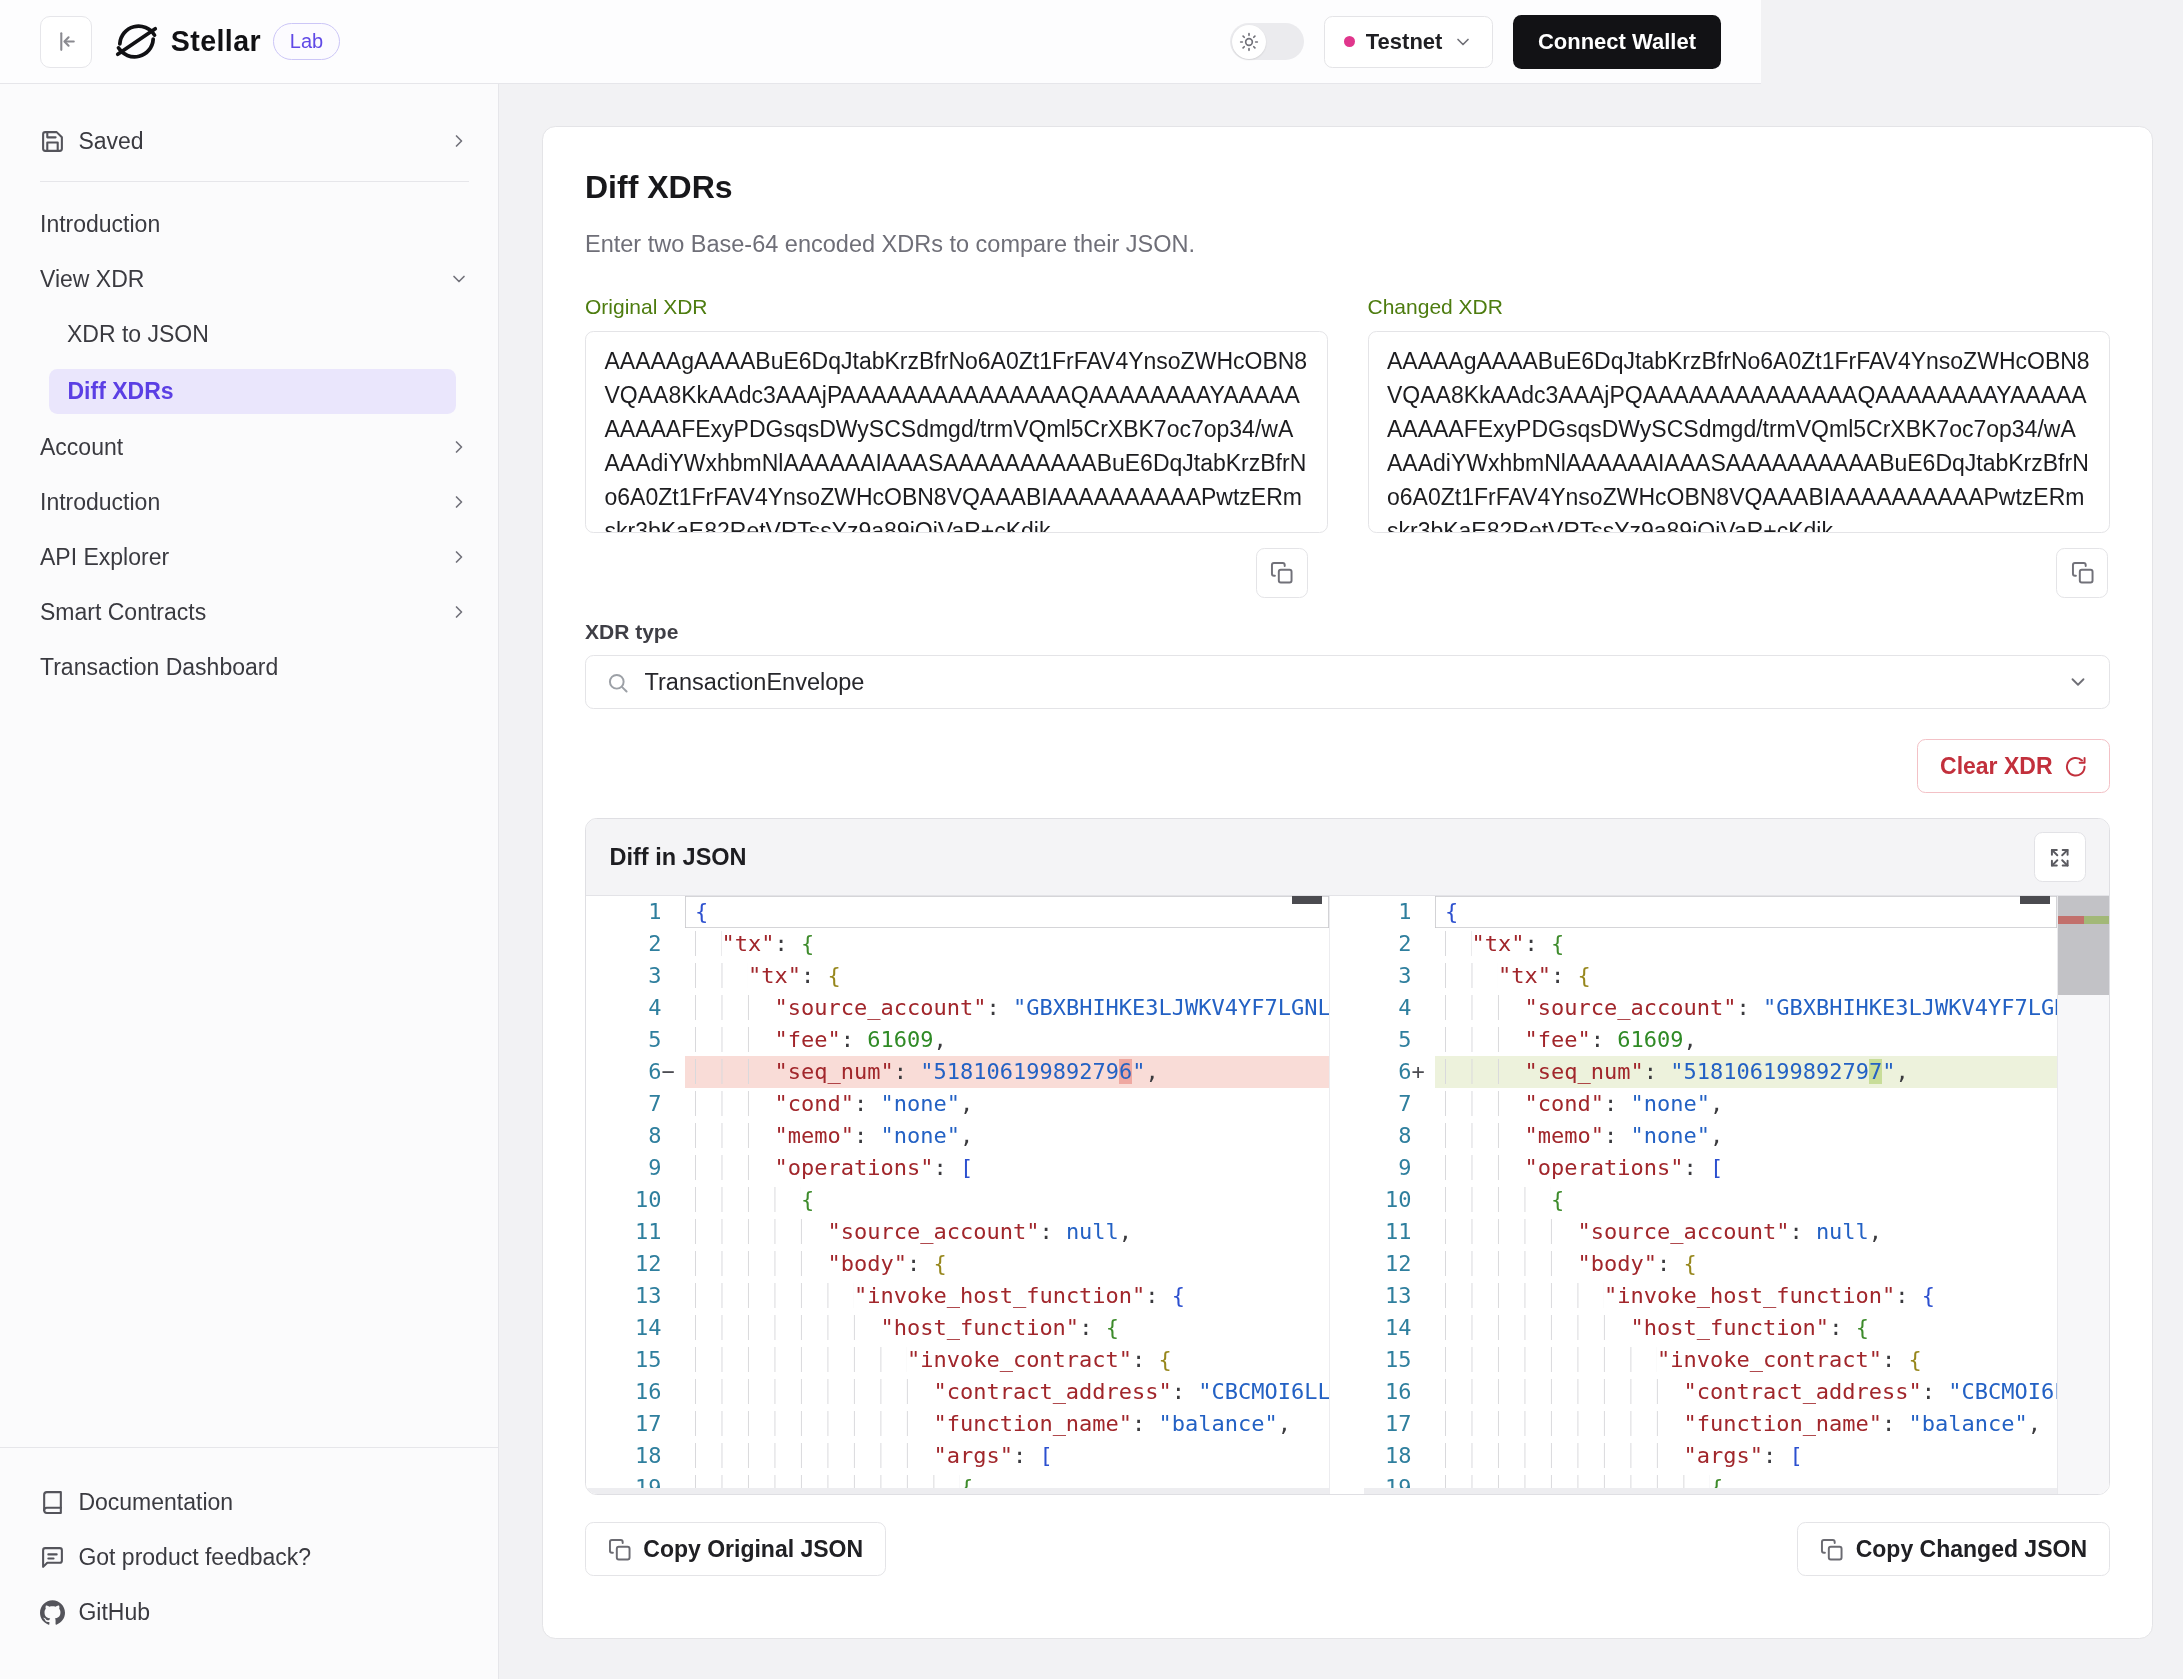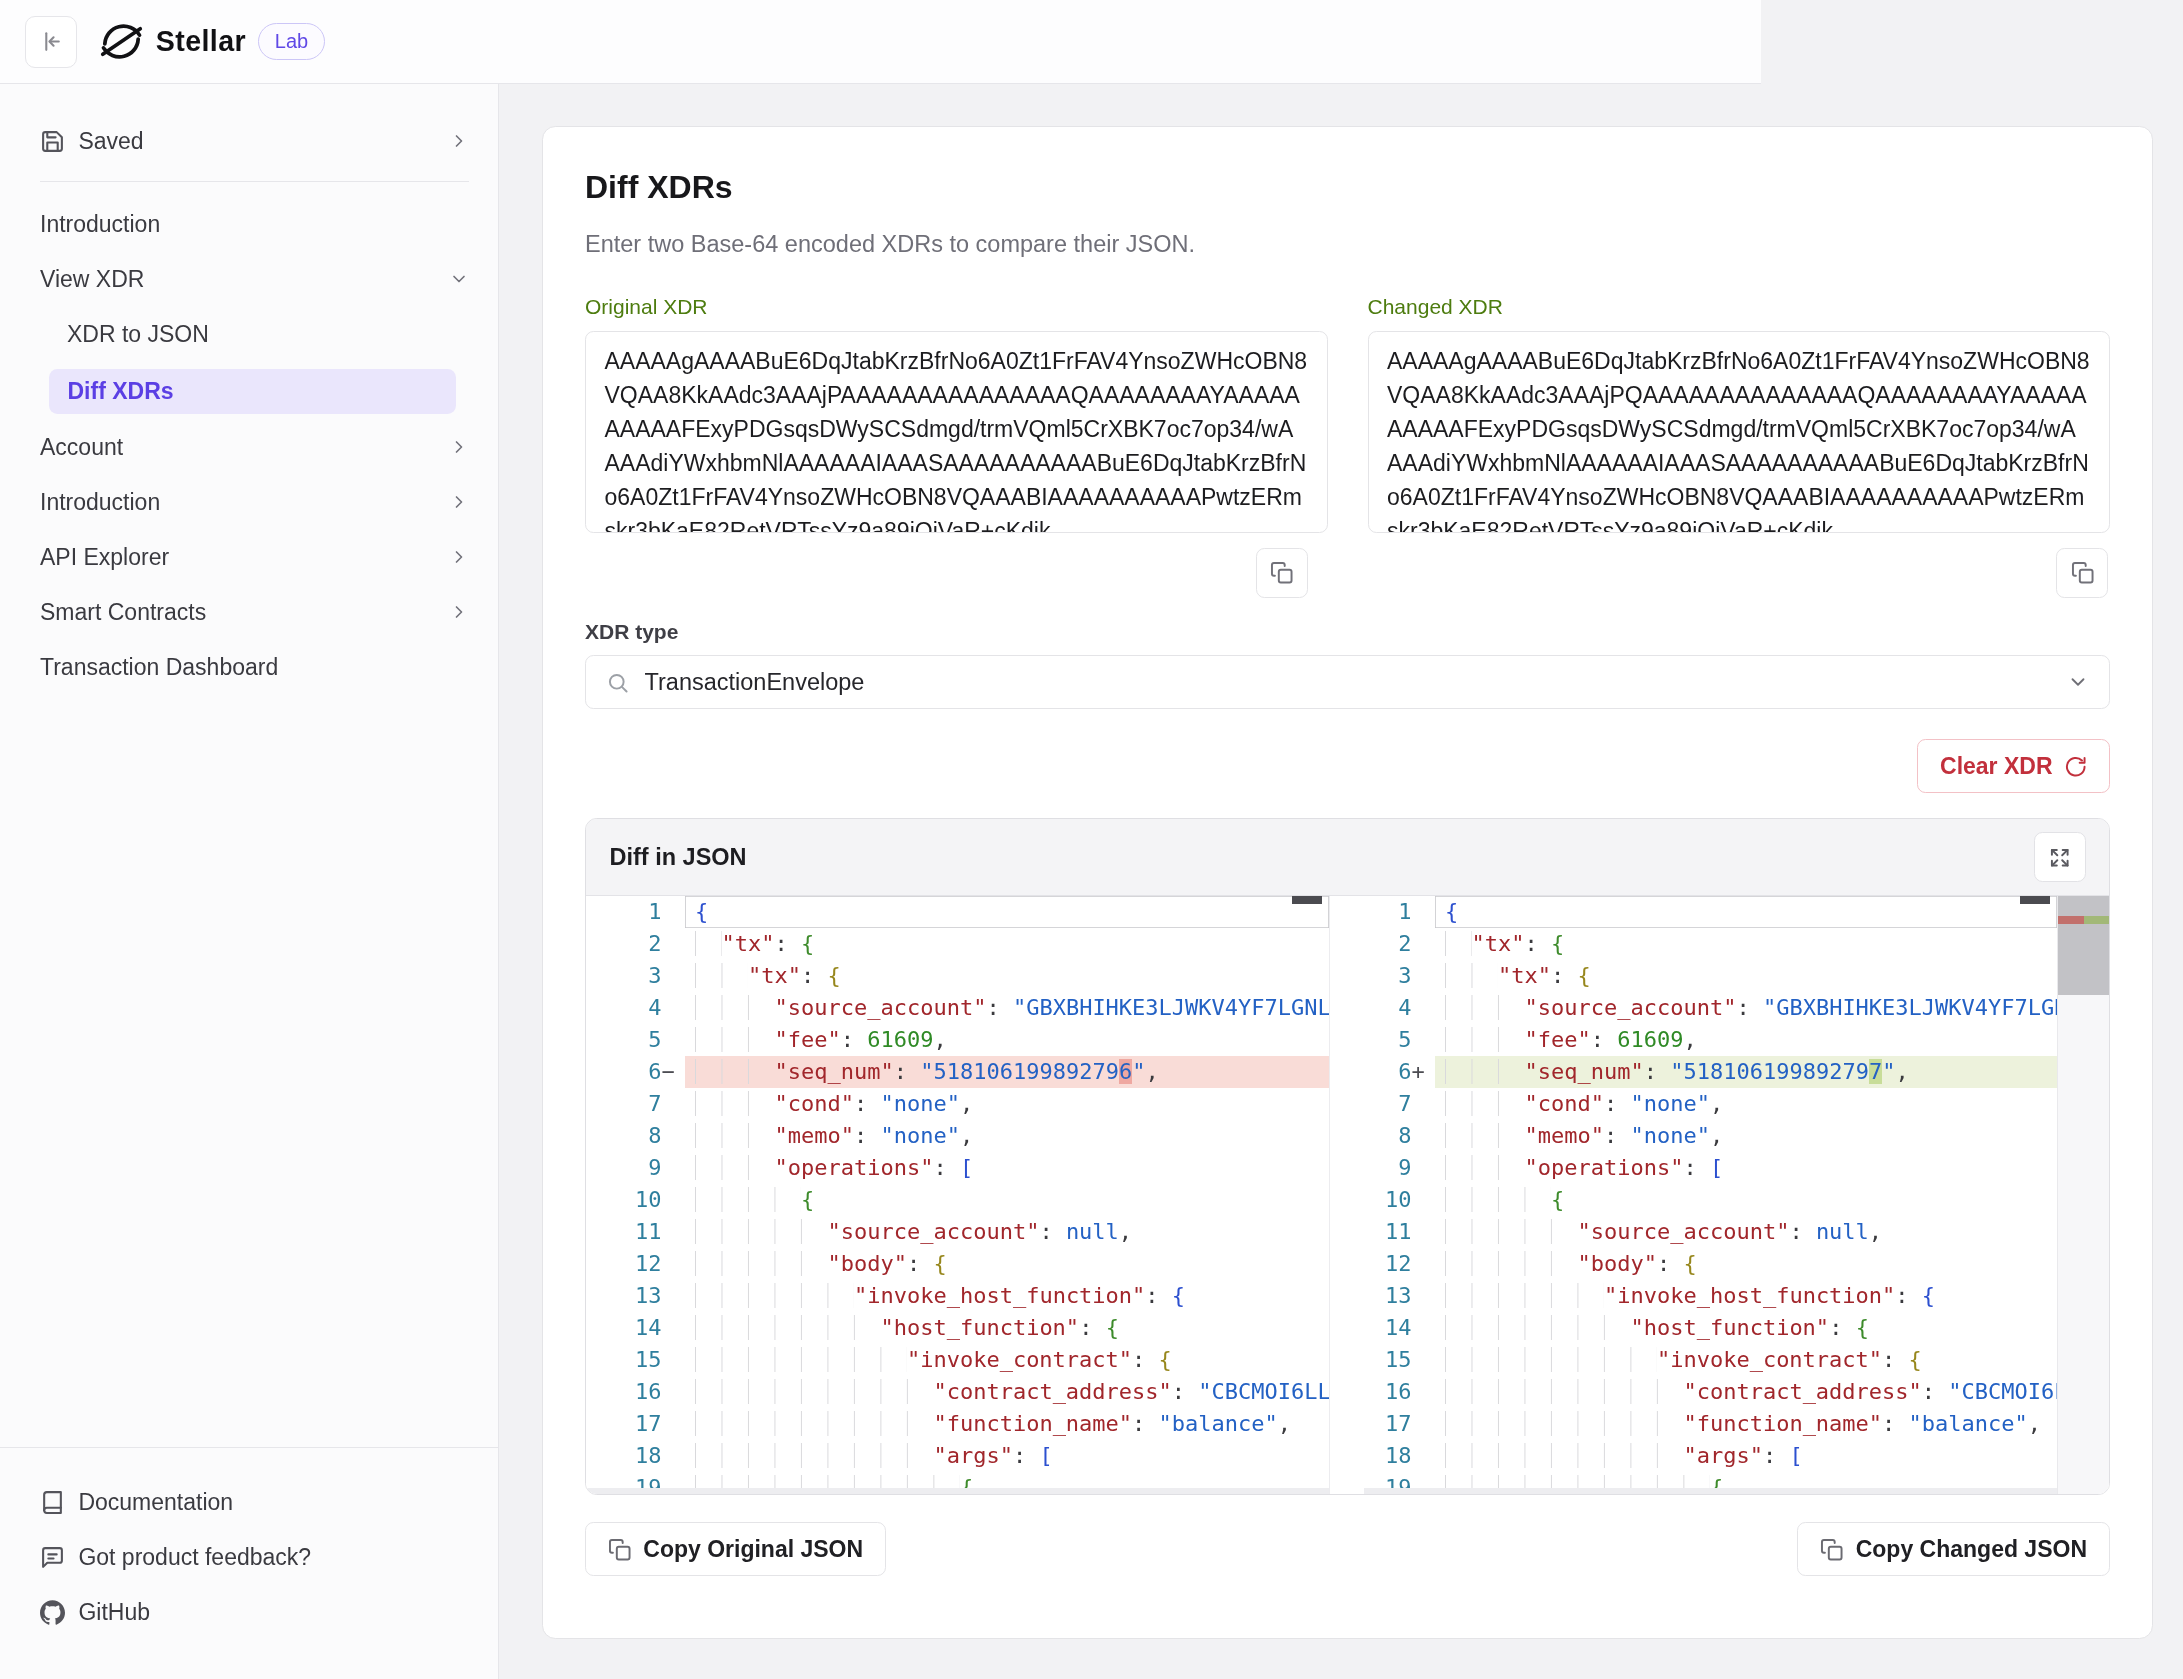"Stellar" .header { padding: 0 25px -> 0 40px }
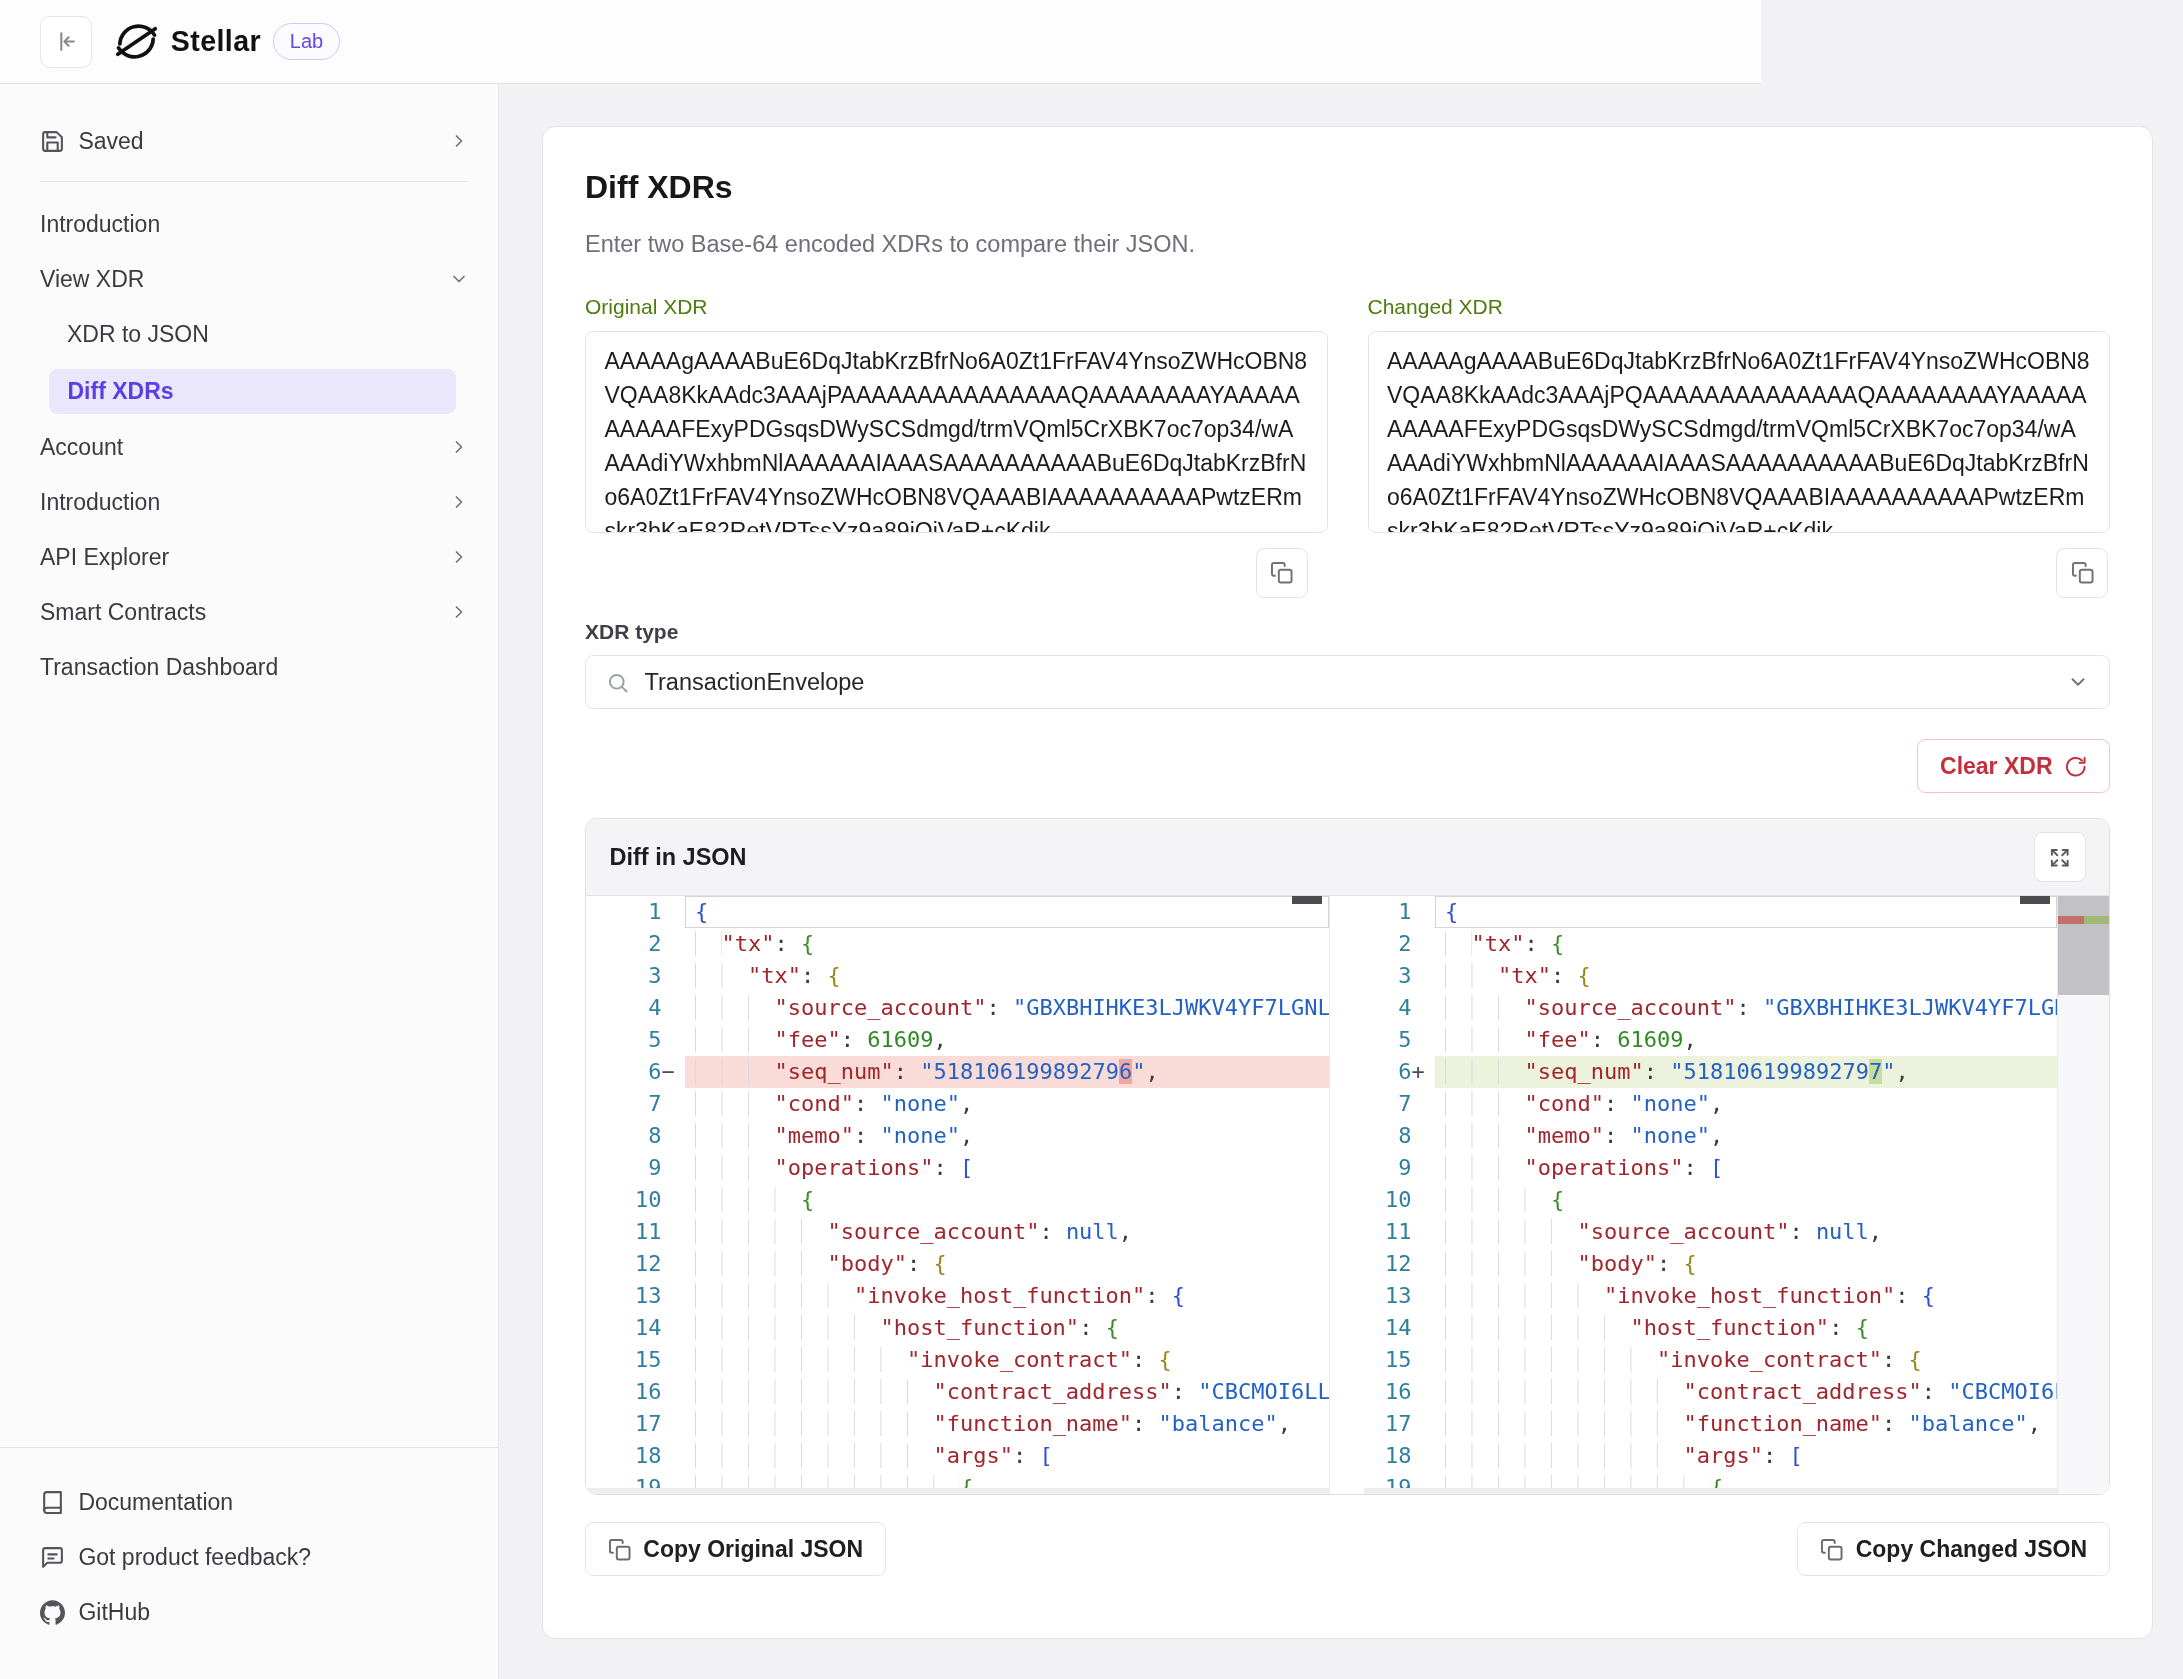"Testnet" div.header-right { html: none -> <div> <div> <div> <span> <svg> <circle></circle> <path></path> </svg> </span> </div> </div> <div> <span></span> <span>Testnet</span> <span> <svg> <polyline></polyline> </svg> </span> </div> <button>Connect Wallet</button> </div> }
